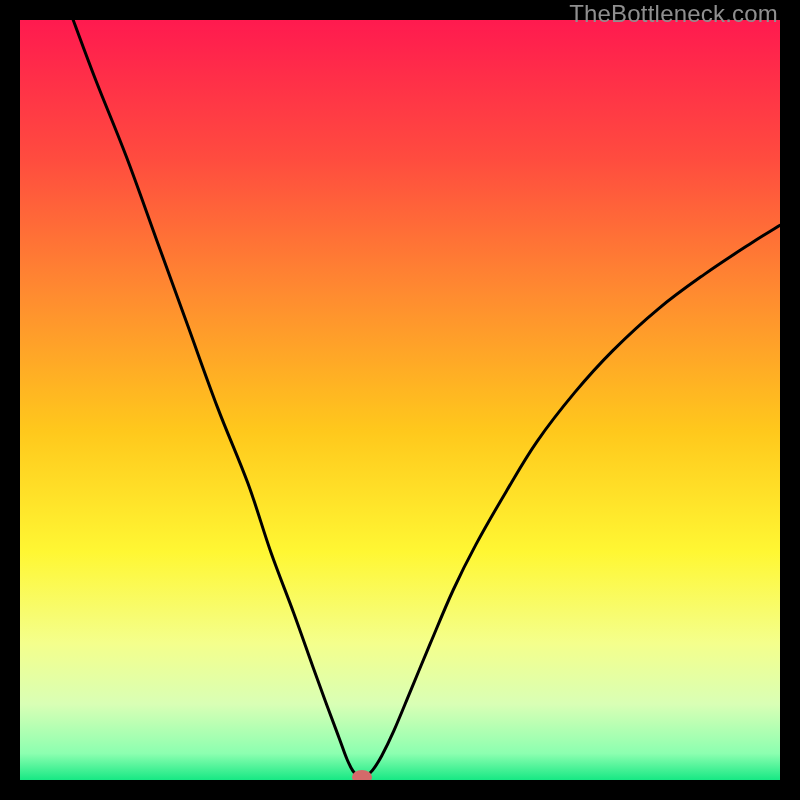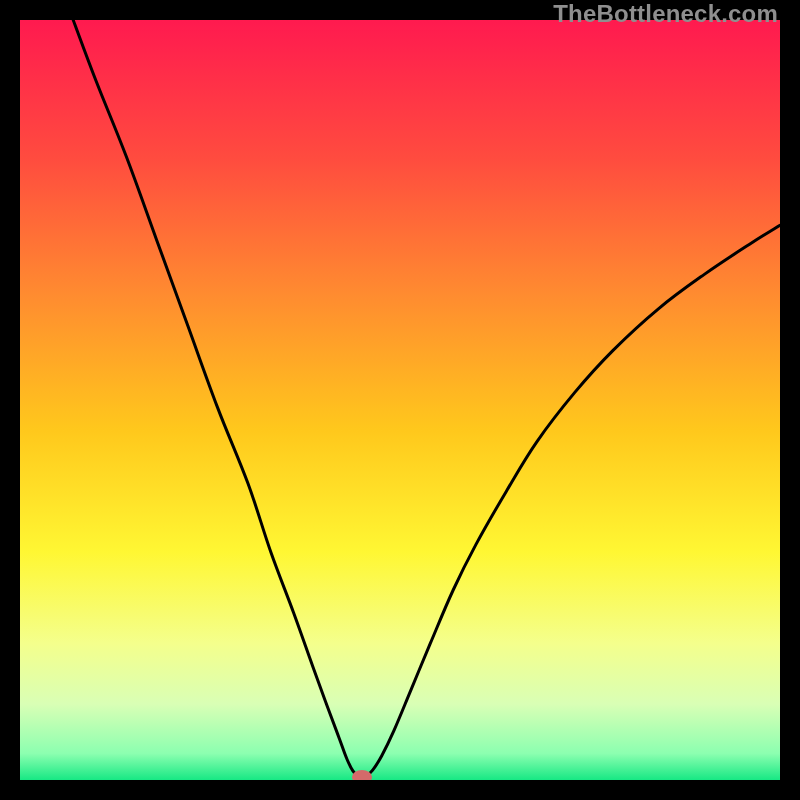"TheBottleneck.com" .watermark { font-weight: 700 -> 400 }
